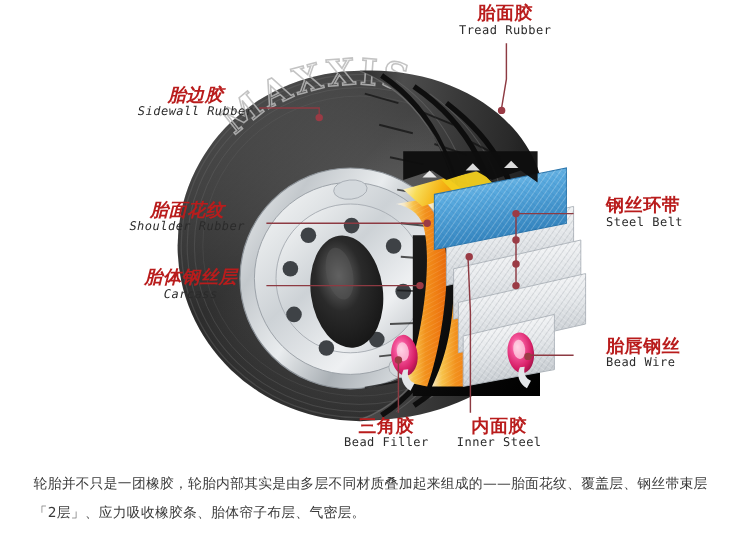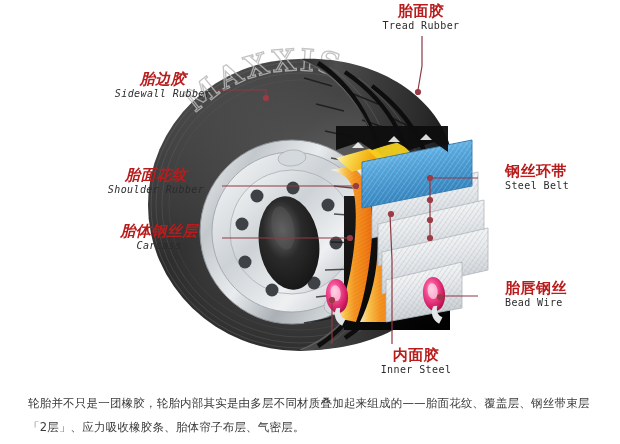"三角胶" div.callout { html: none -> <div> <span>三角胶</span> <span>Bead Filler</span> </div> }
